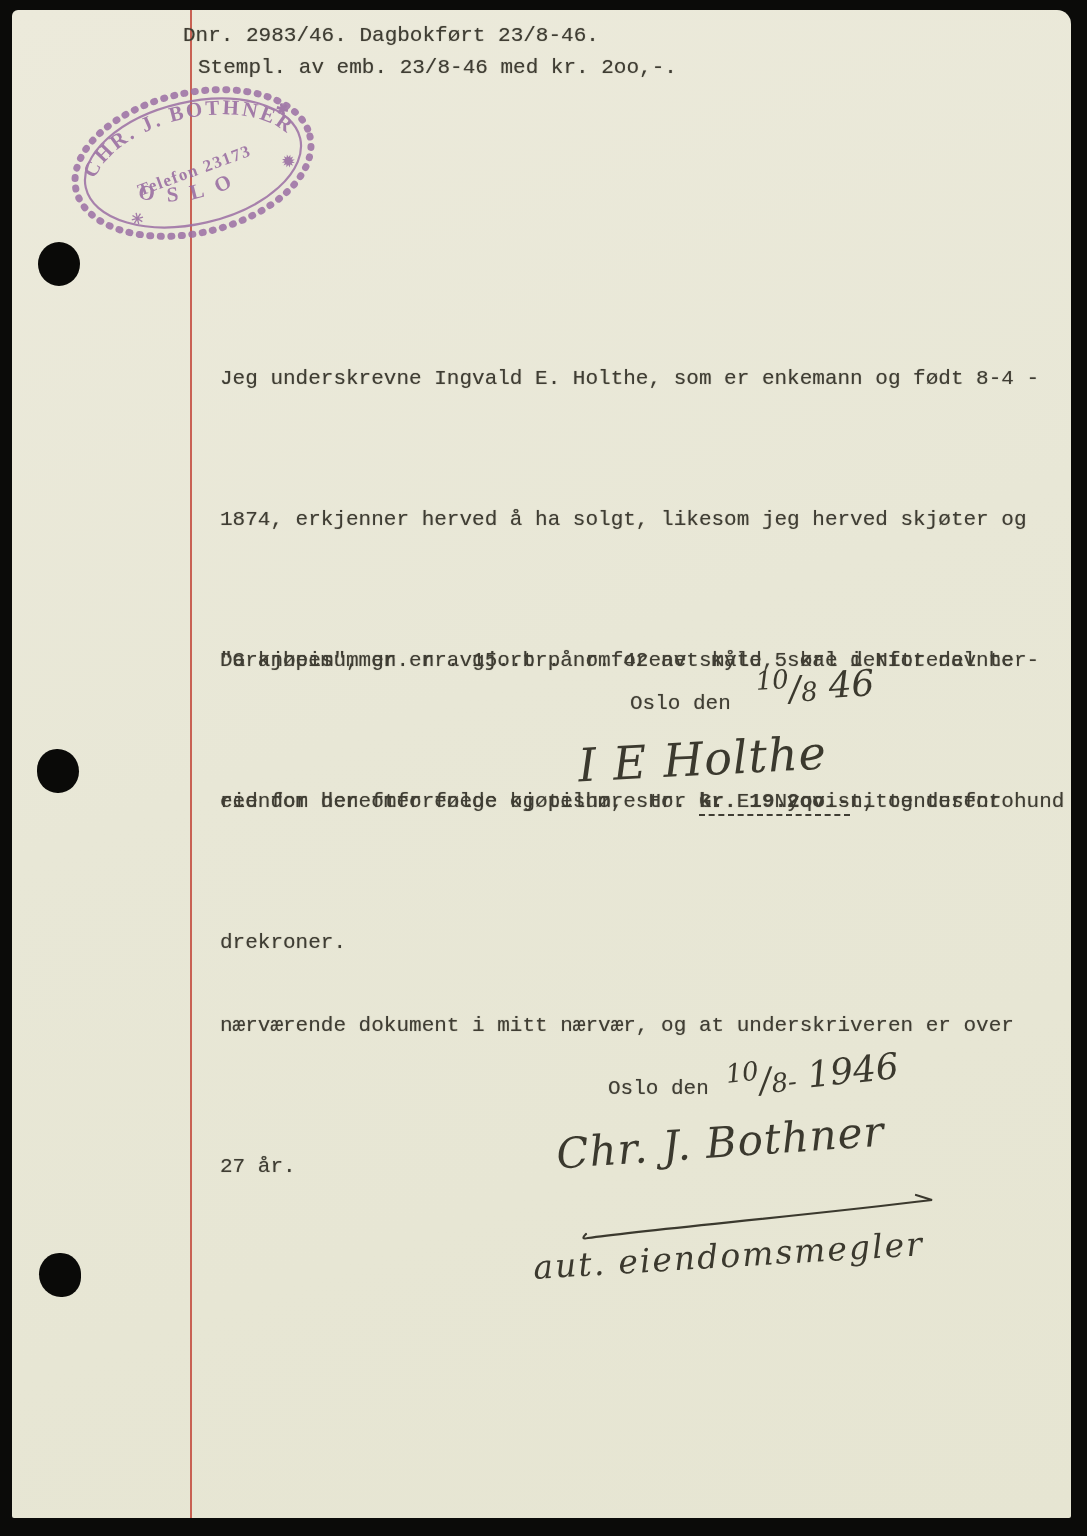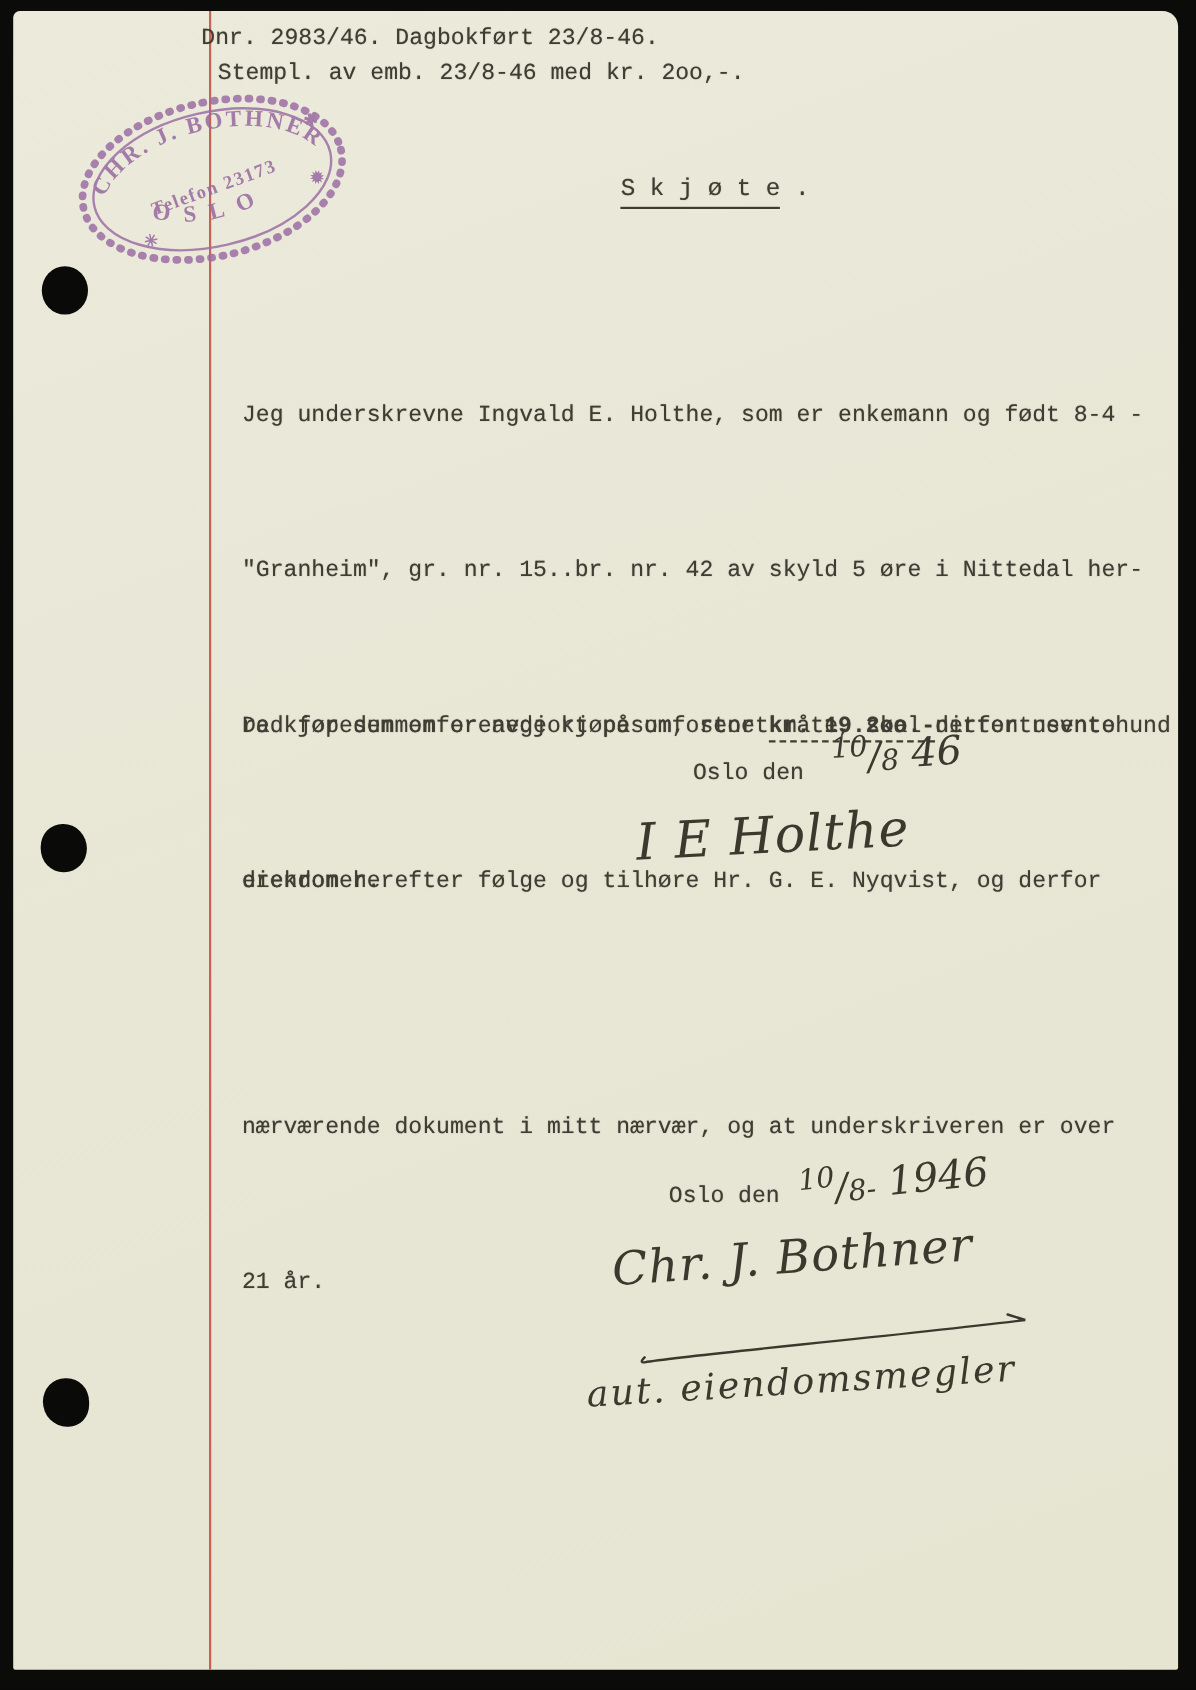"S k j ø t" div.typed { html: <div> <span>S k j ø t e</span><span> .</span> </div> -> none }
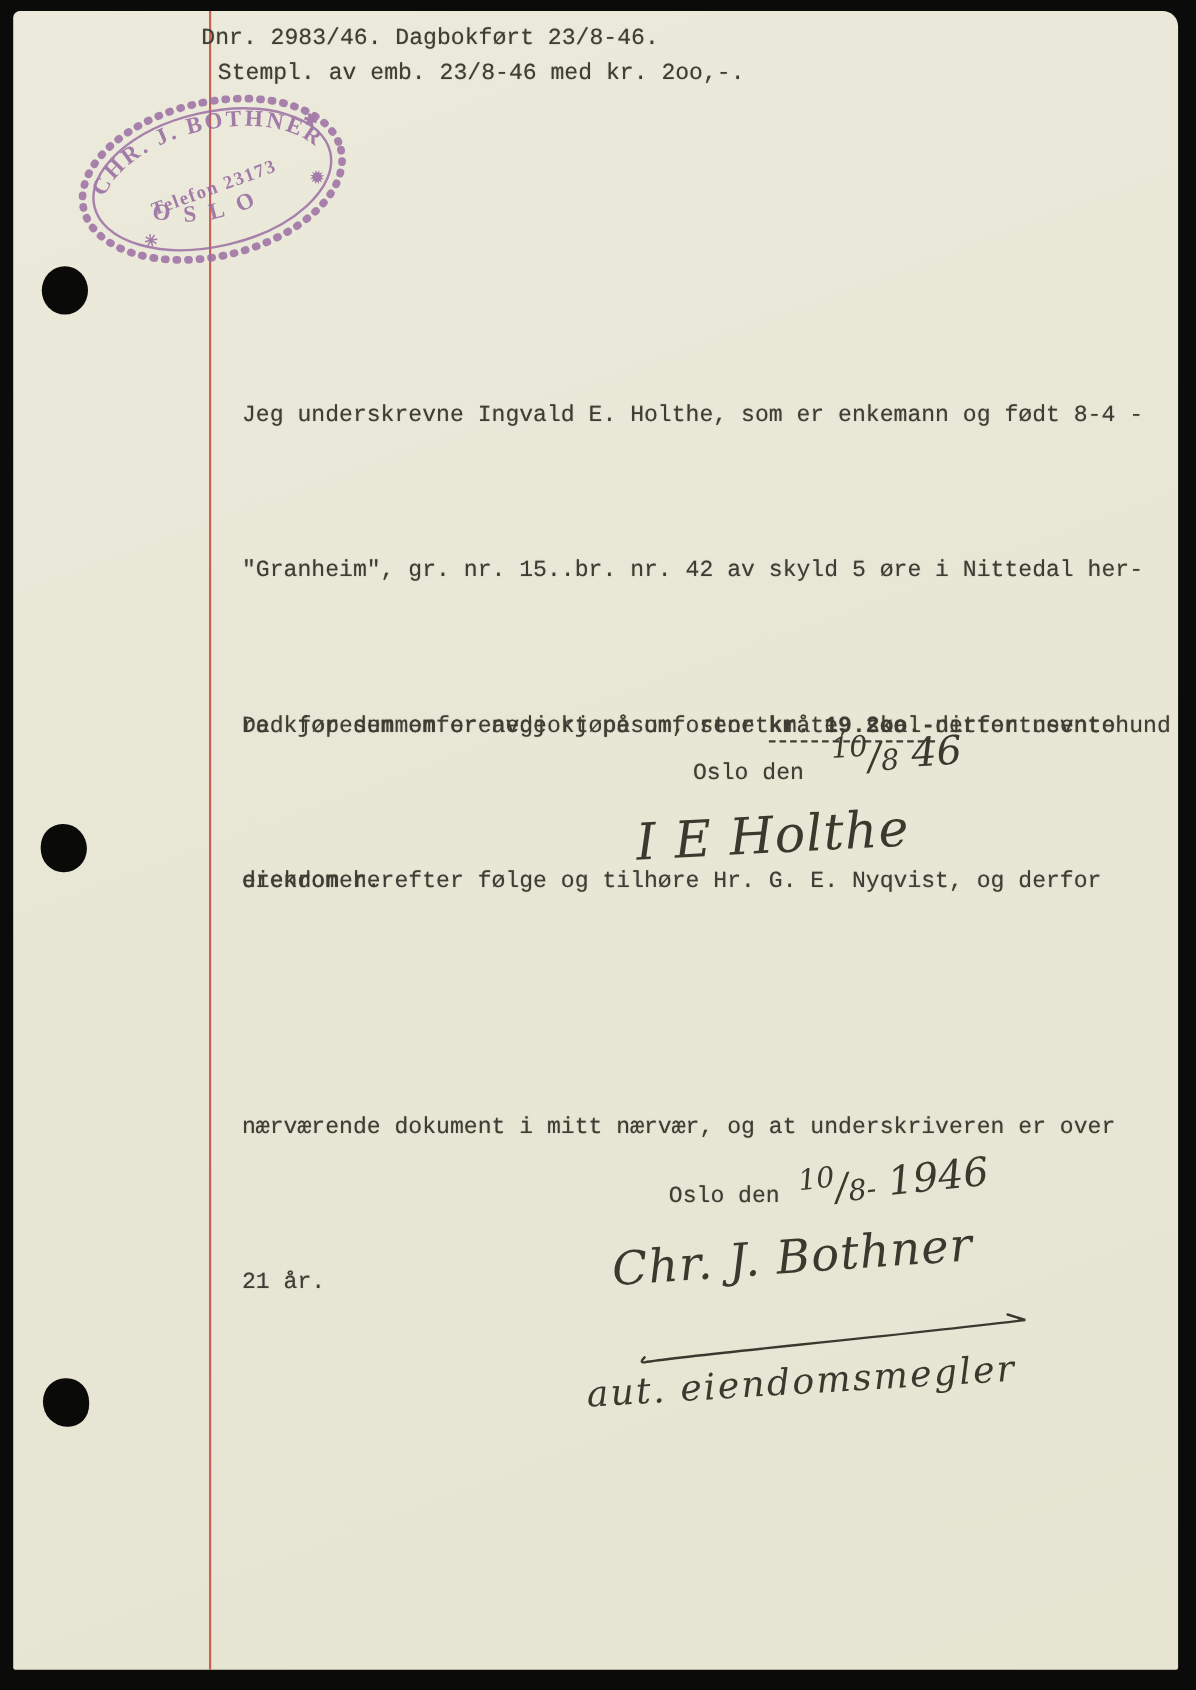"1874, erkjenner herved å ha" div.line { html: none -> <div>1874, erkjenner herved å ha solgt, likesom jeg herved skjøter og</div> }
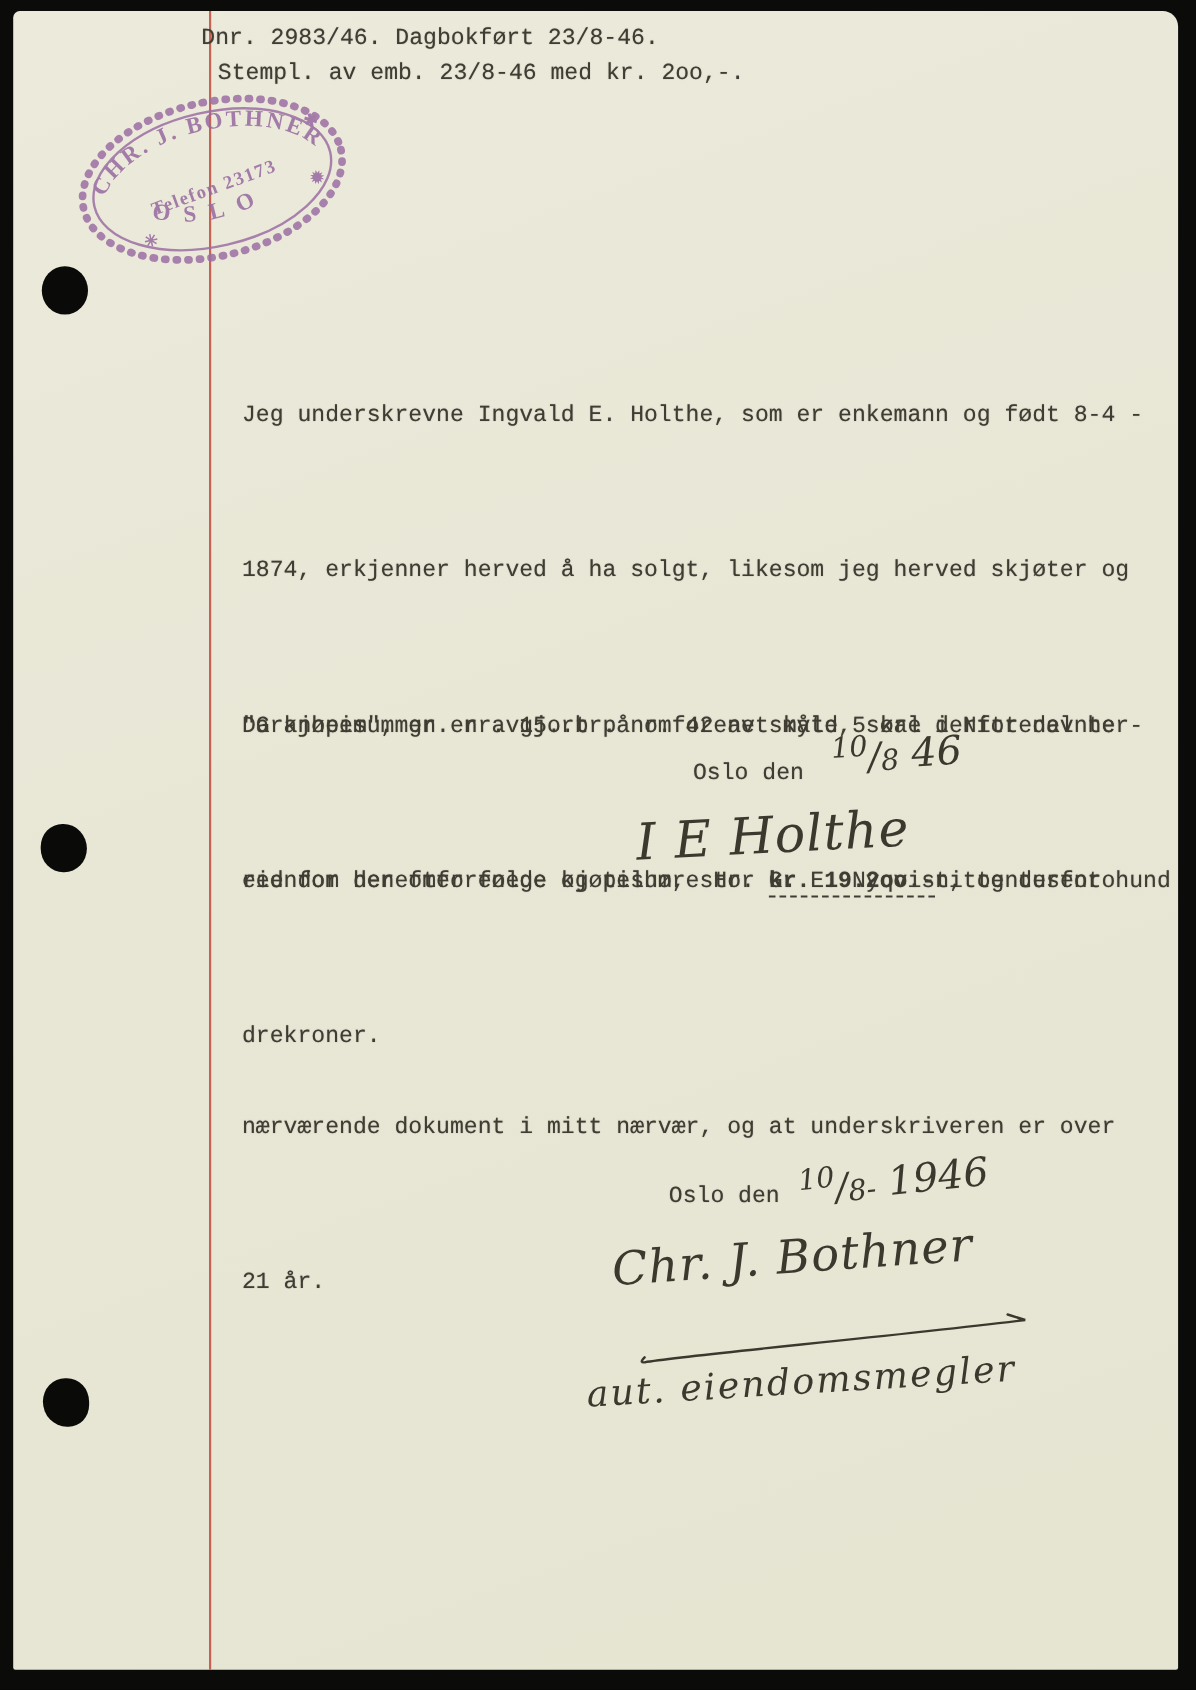"21 år." div.line { text: 21 -> 27 }
